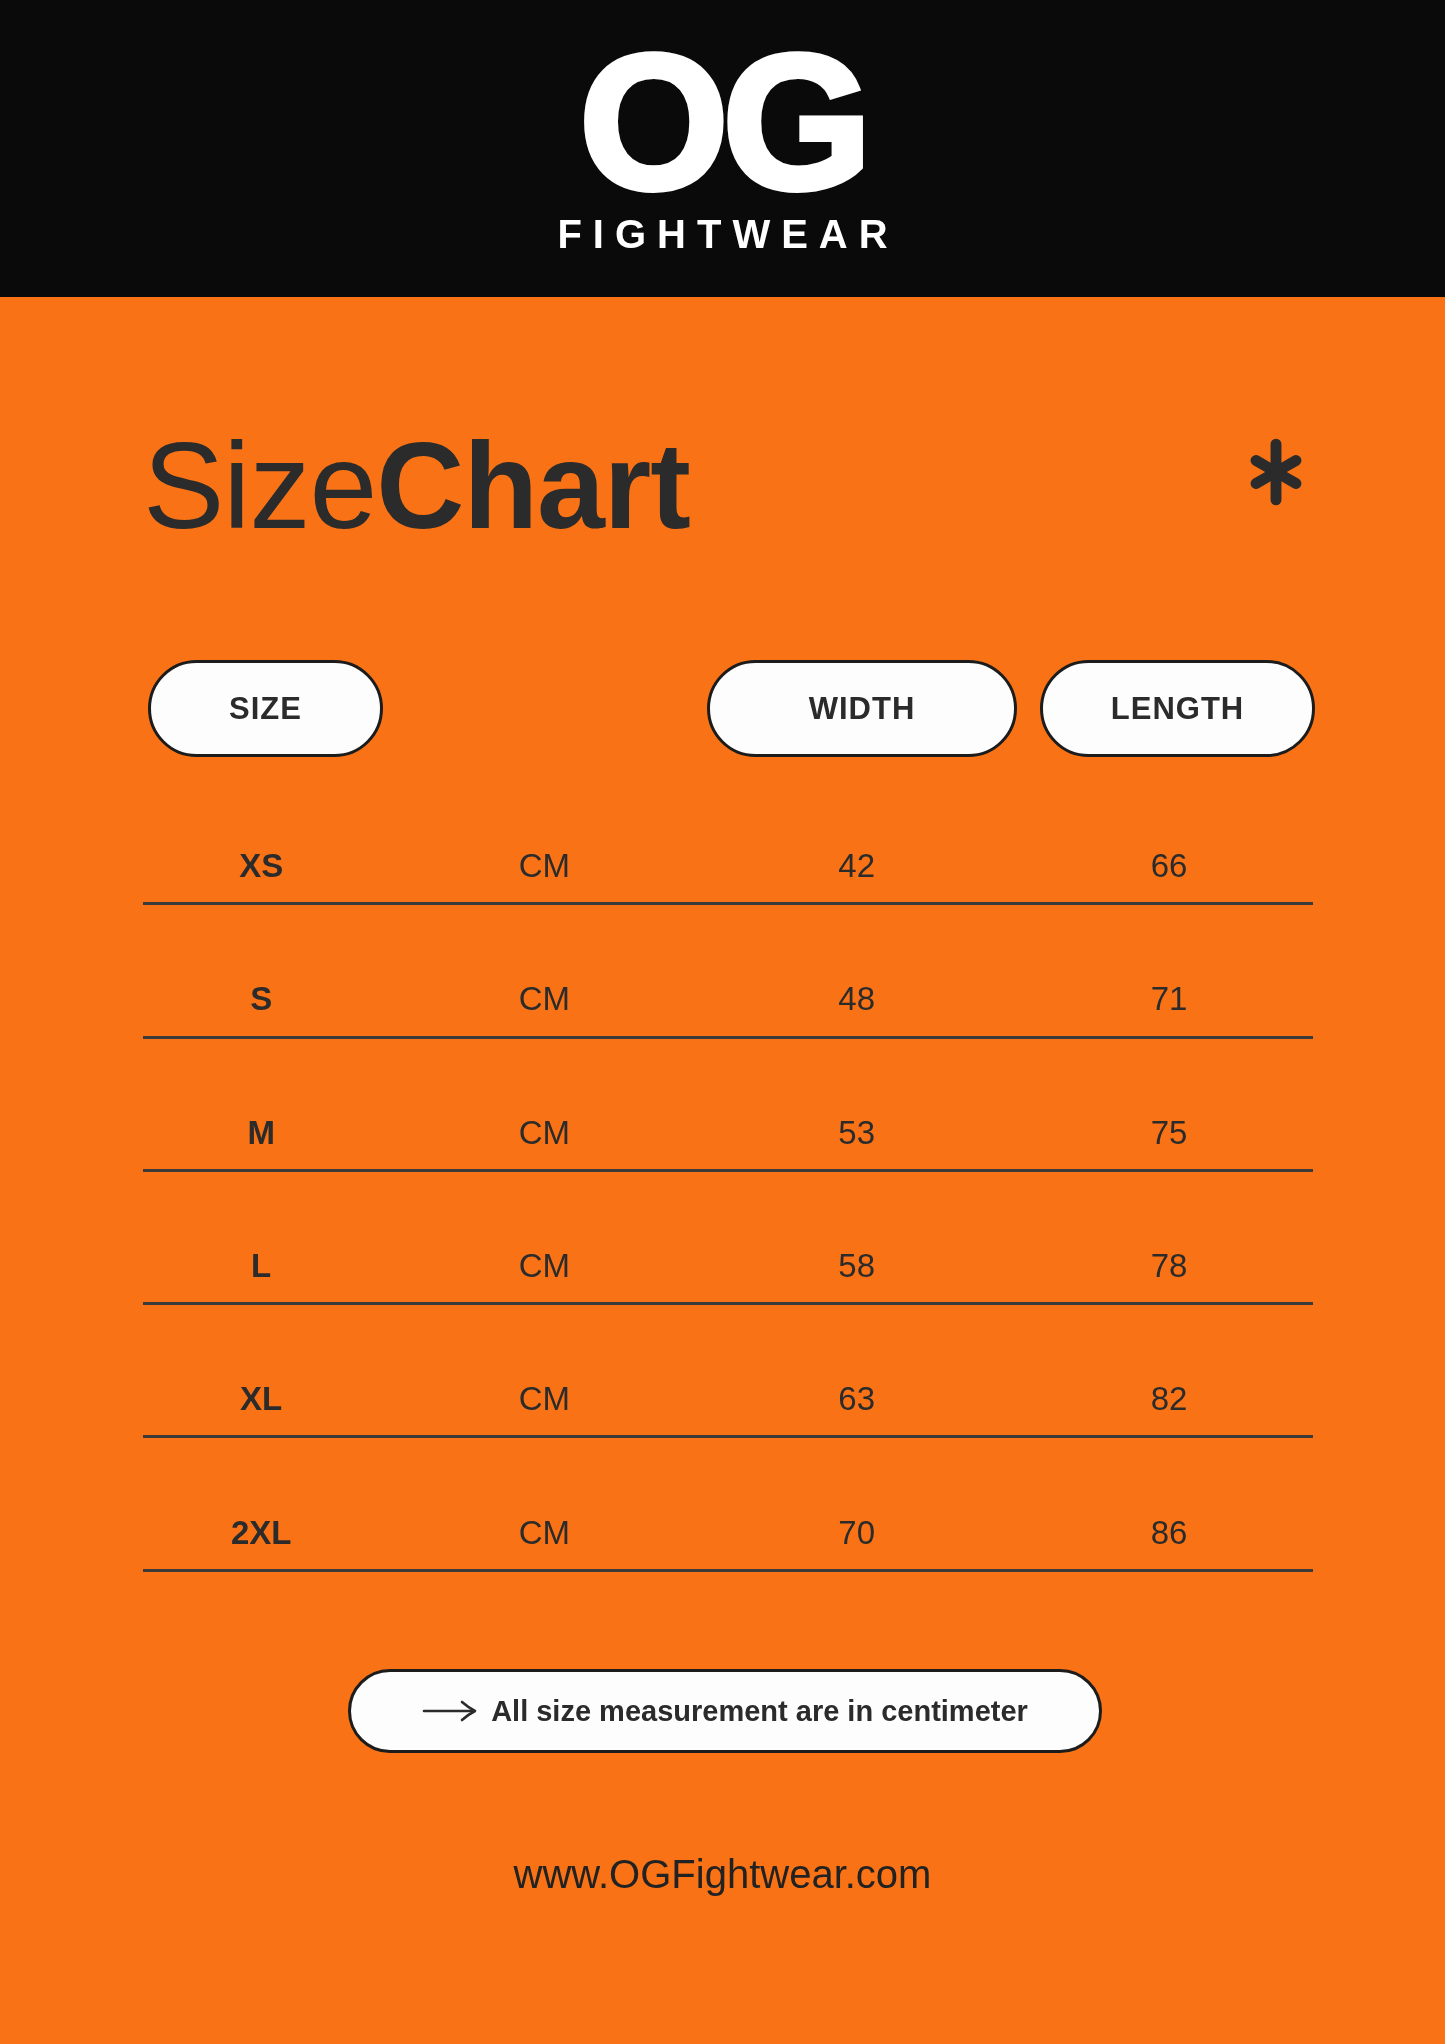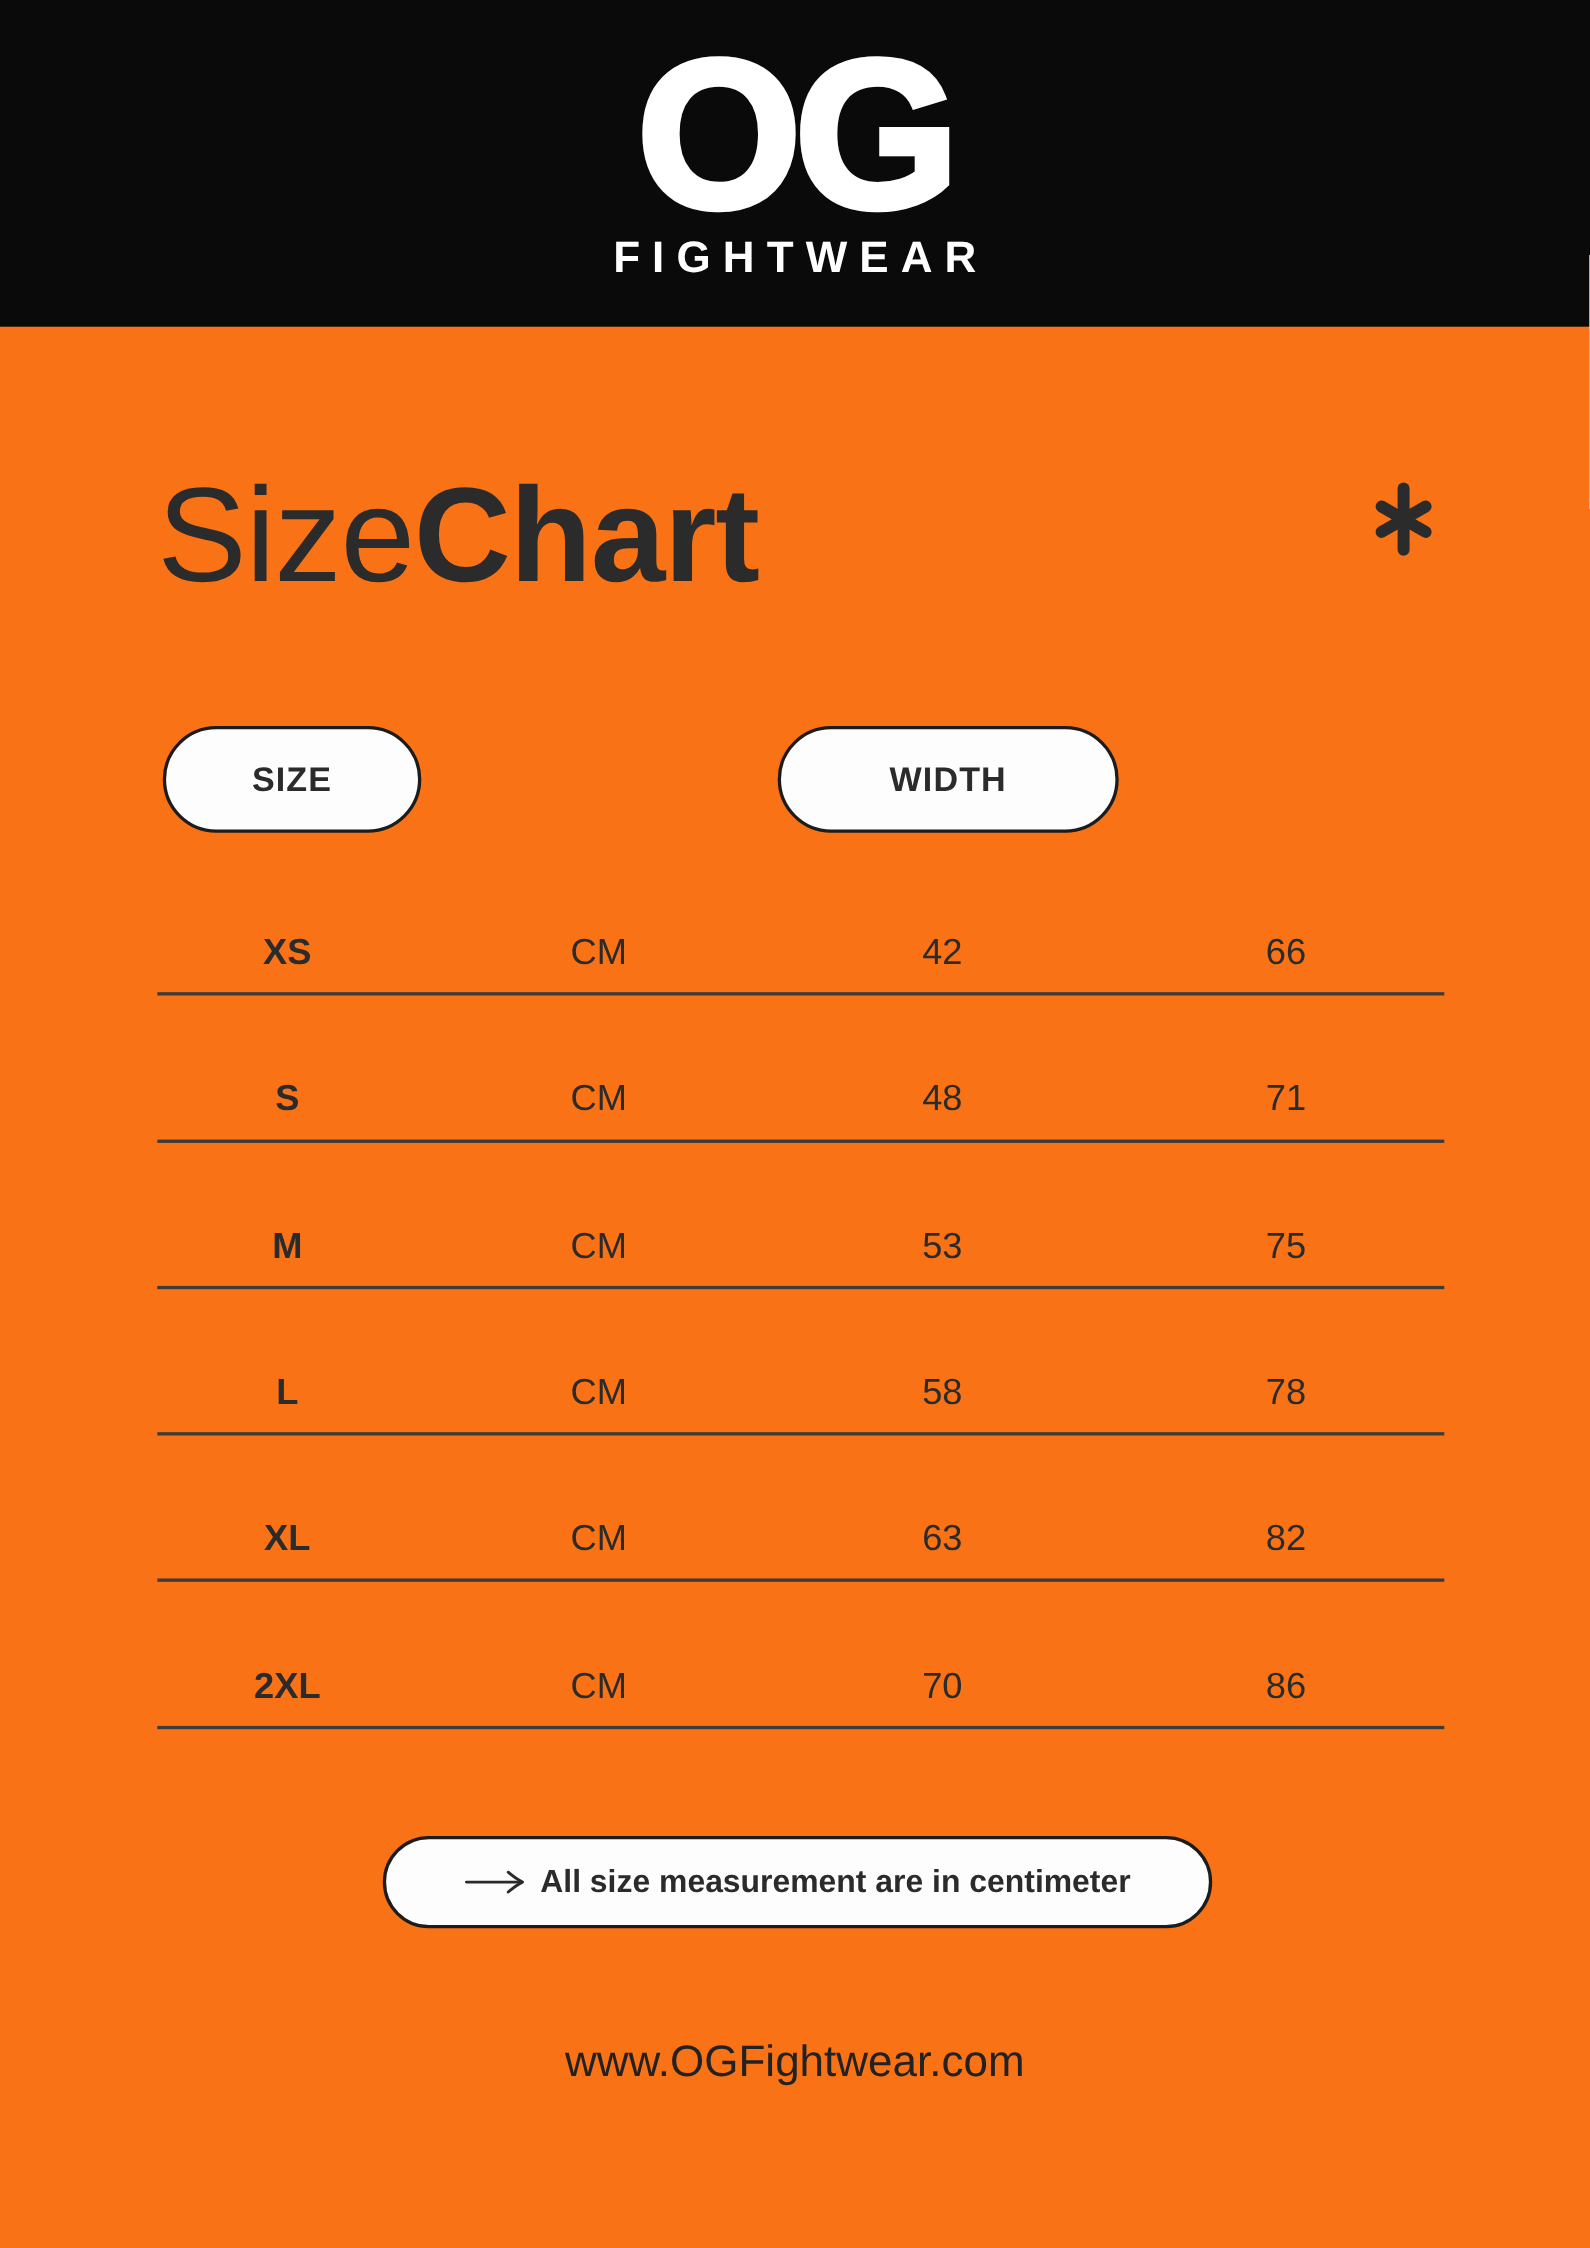"LENGTH" div.col-pill { html: none -> <div> <span>LENGTH</span> </div> }
